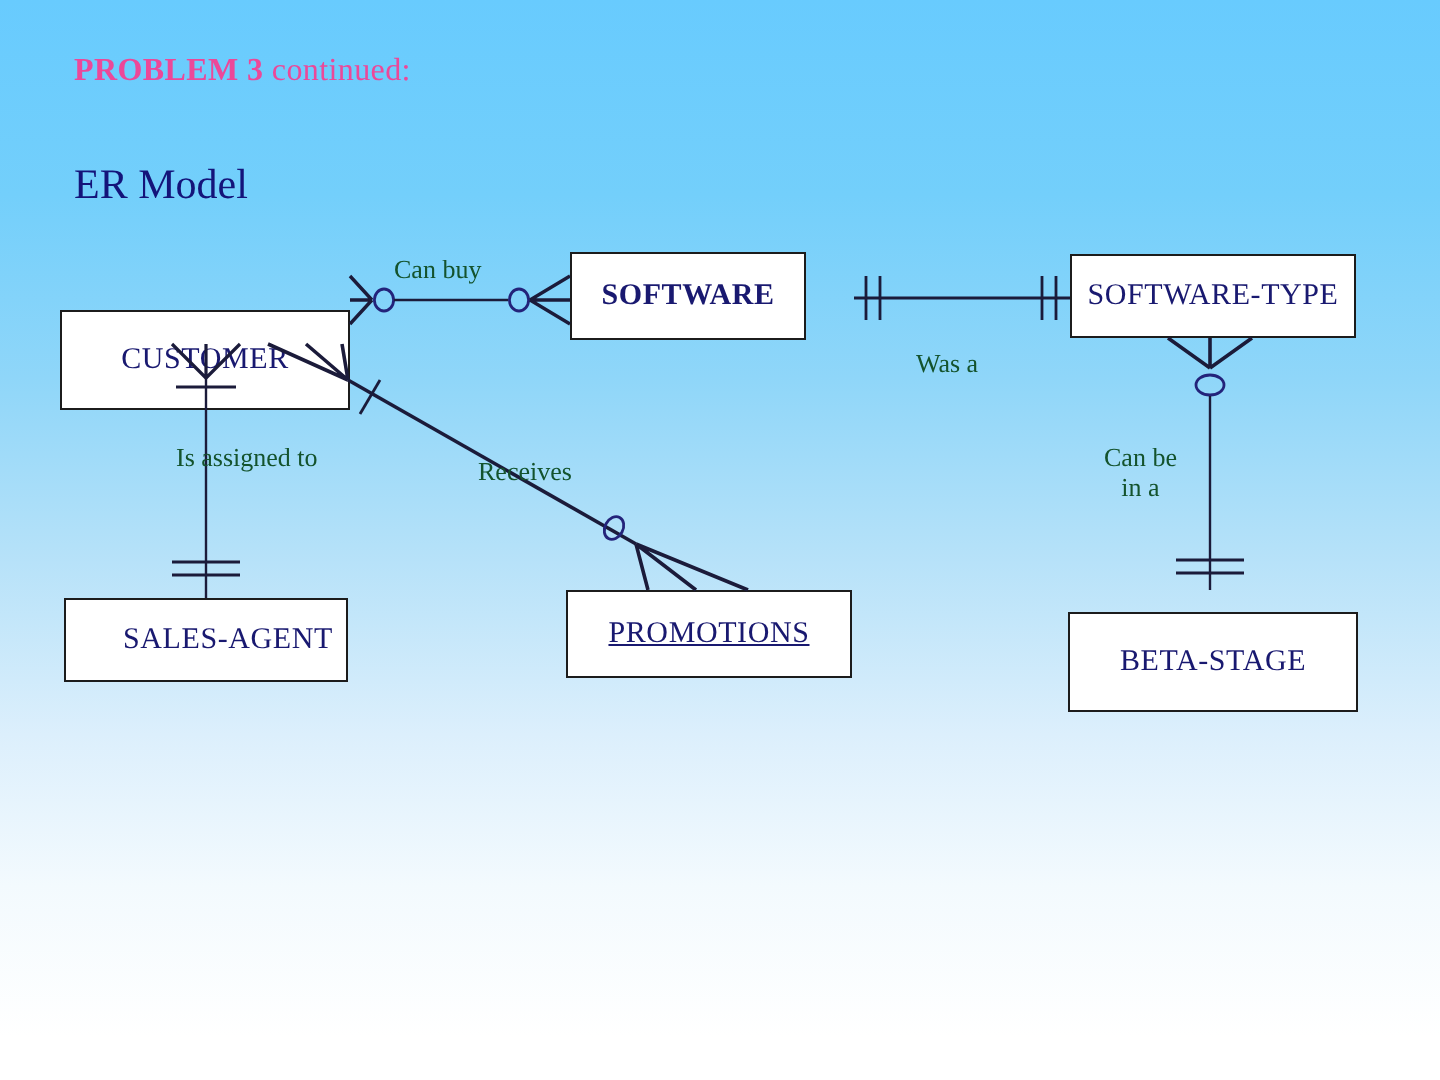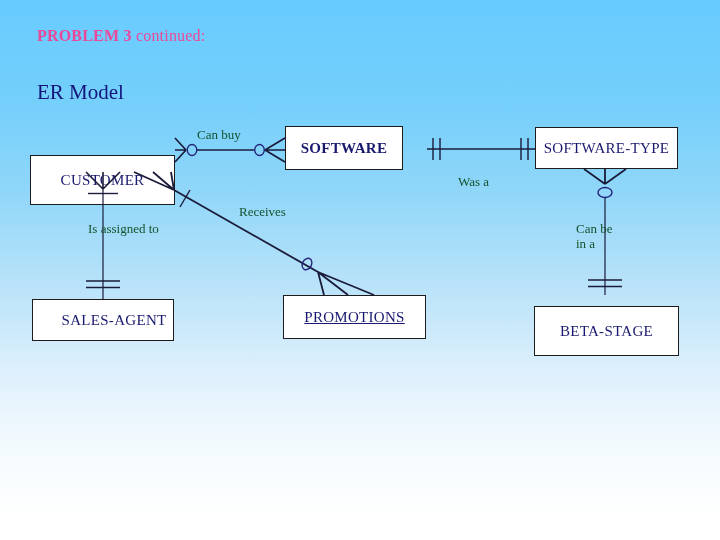"Receives" div.rel-label { top: 204px -> 228px }
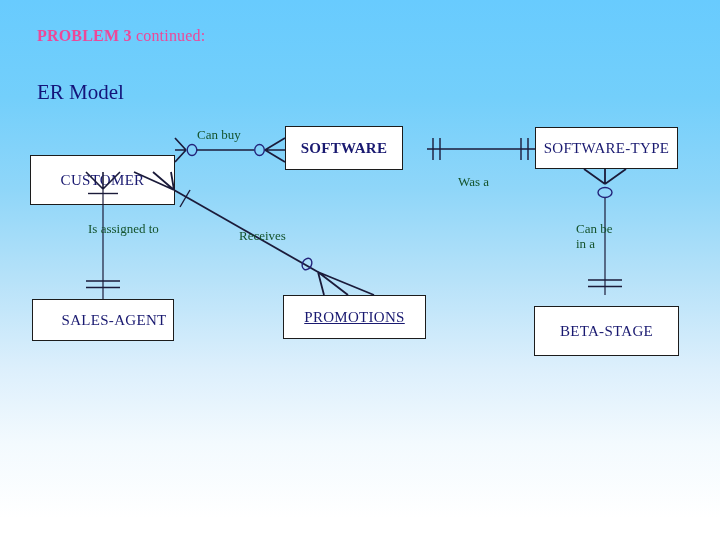"Can be" div.rel-label { left: 576px -> 552px; text-align: none -> center }
